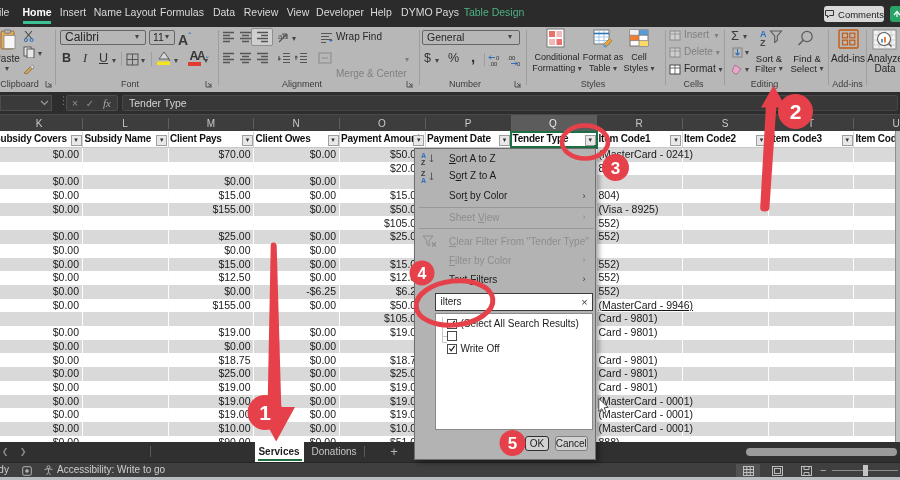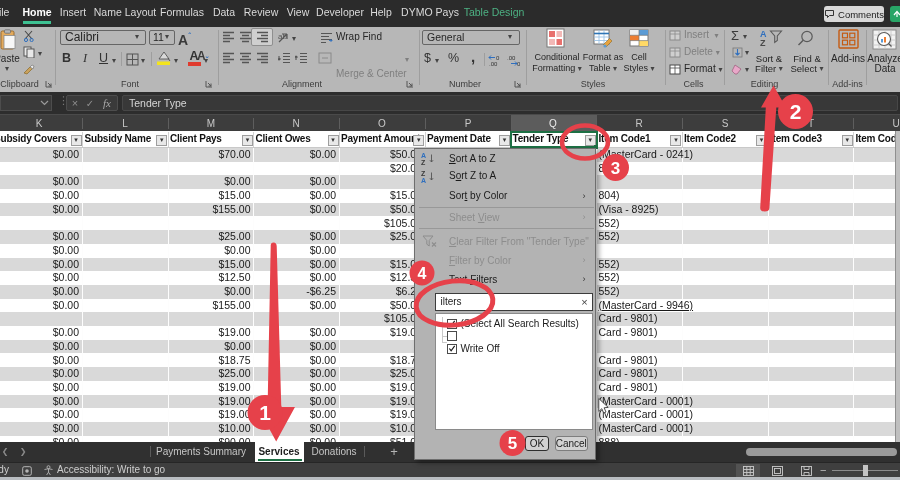"Payments Summary" div.mi { html: <div>Payments Summary</div> -> none }
